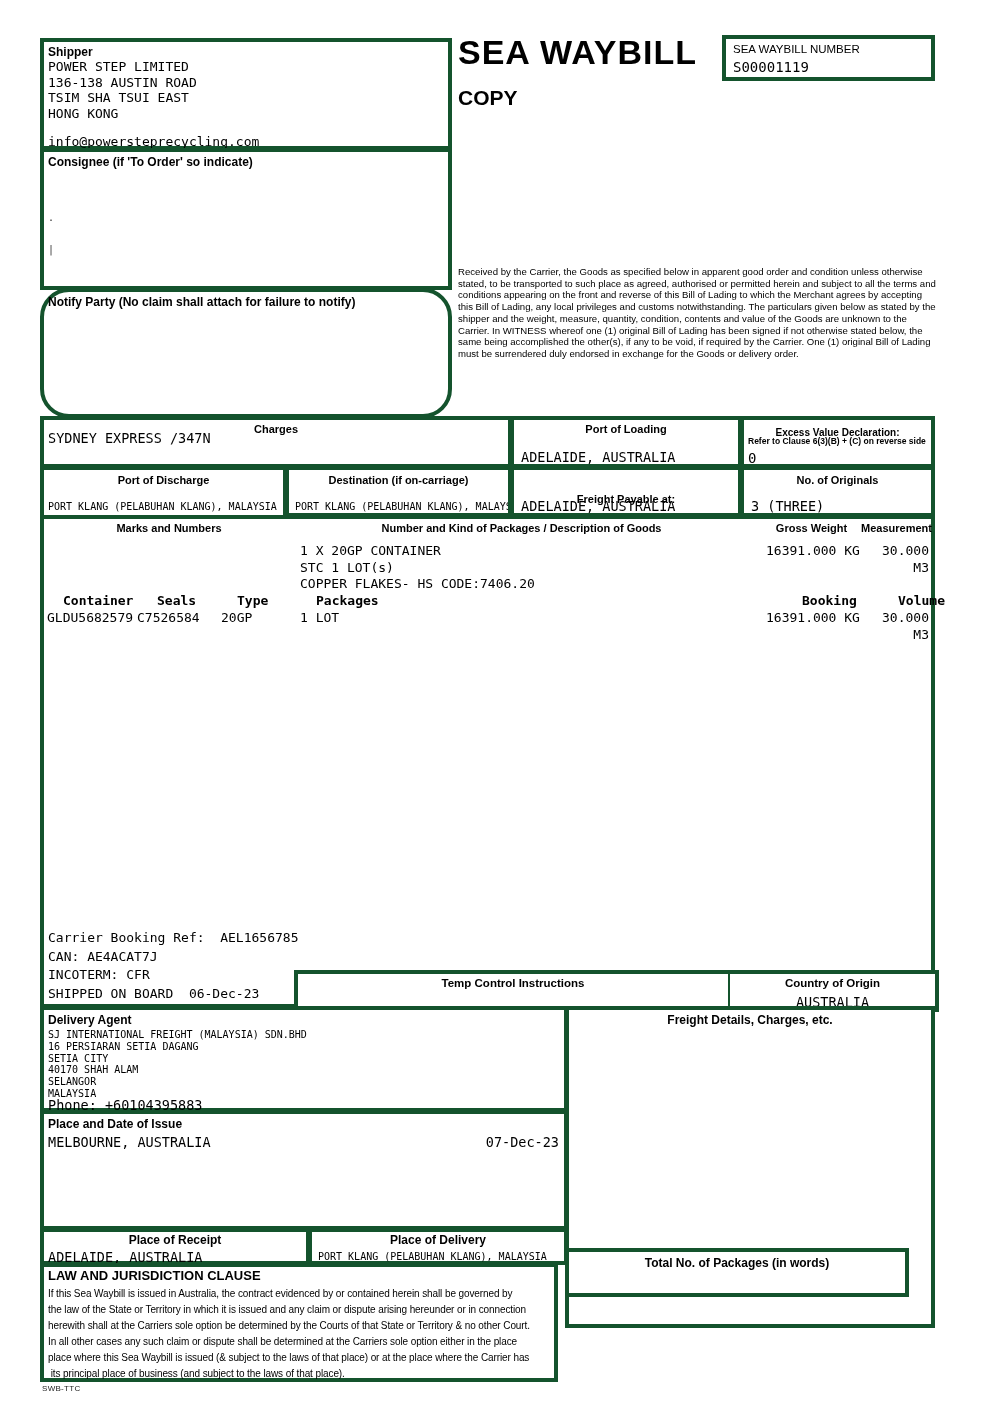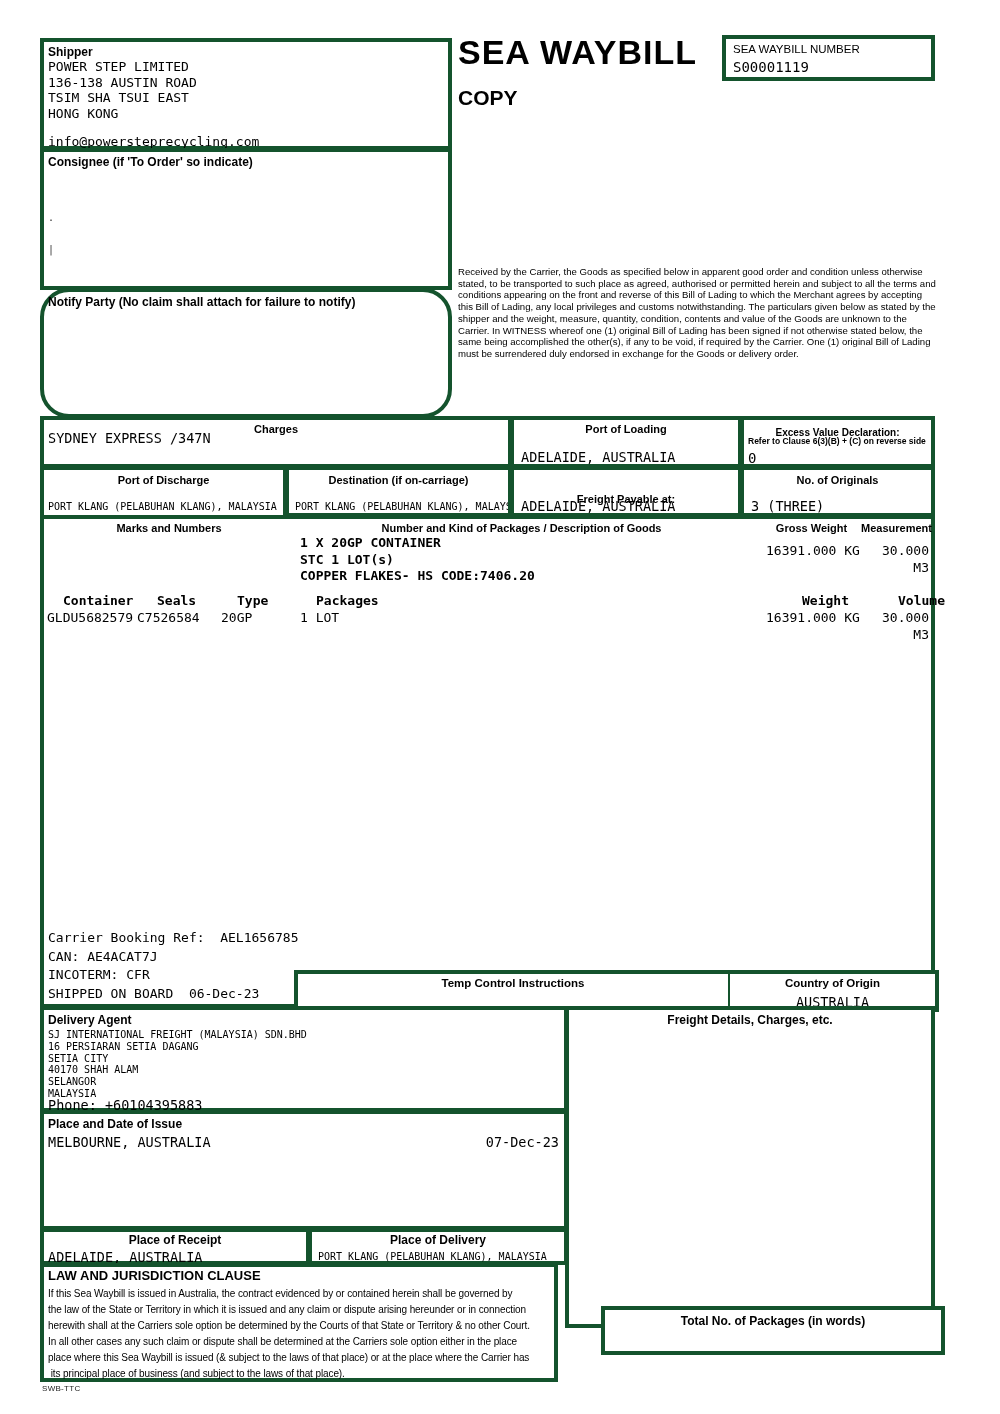"1 X 20GP CONTAINER" div.mo { font-weight: bold -> none; top: 16px -> 24px }
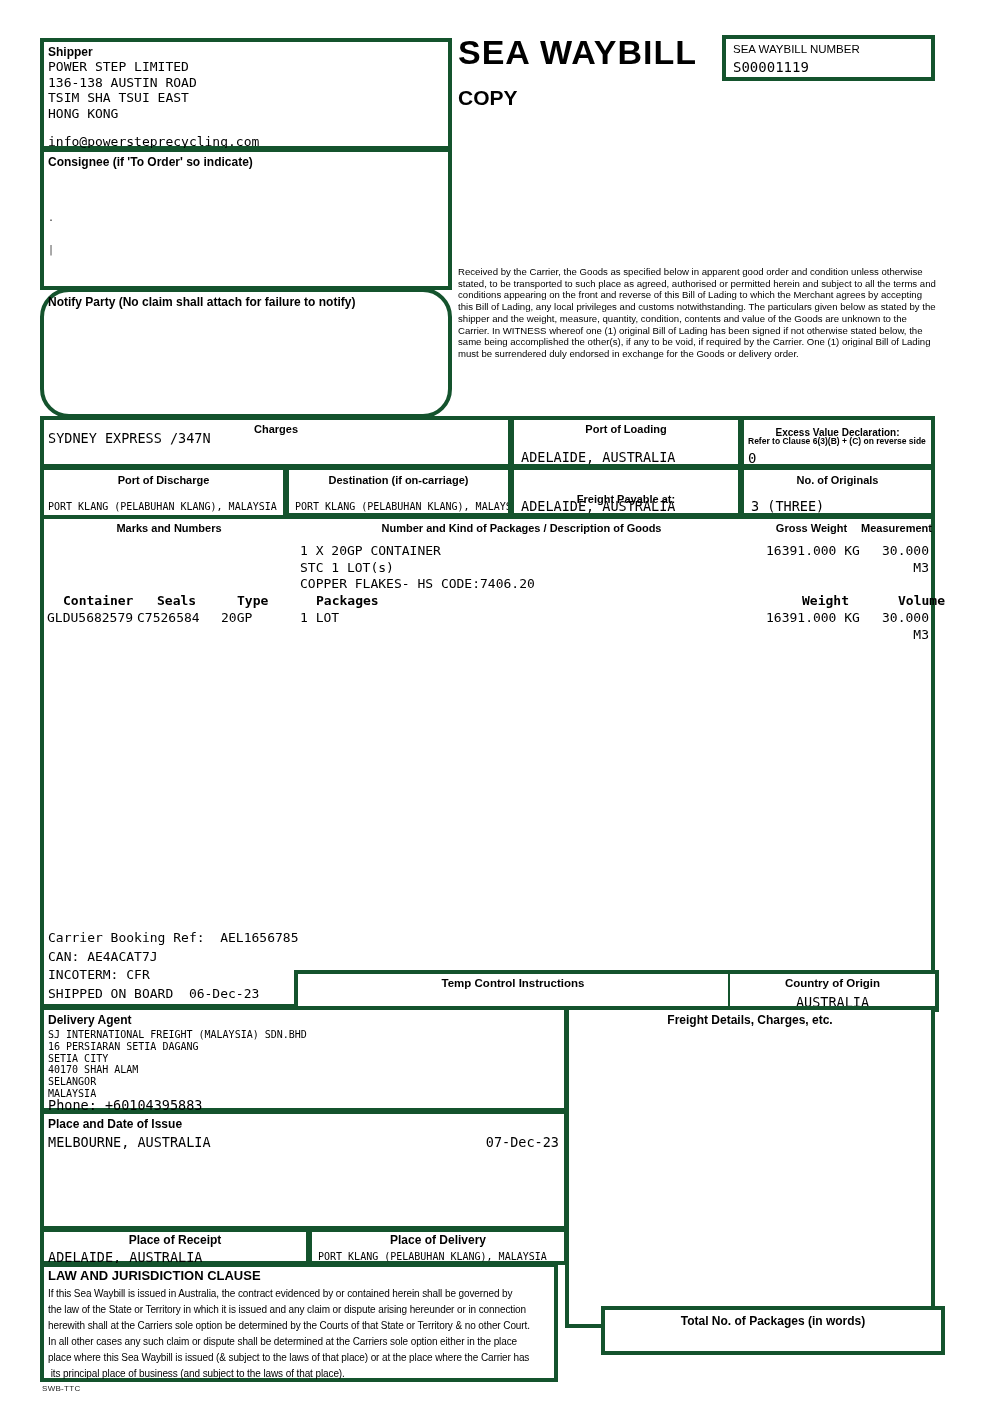"Weight" span.mo { text: Weight -> Booking }
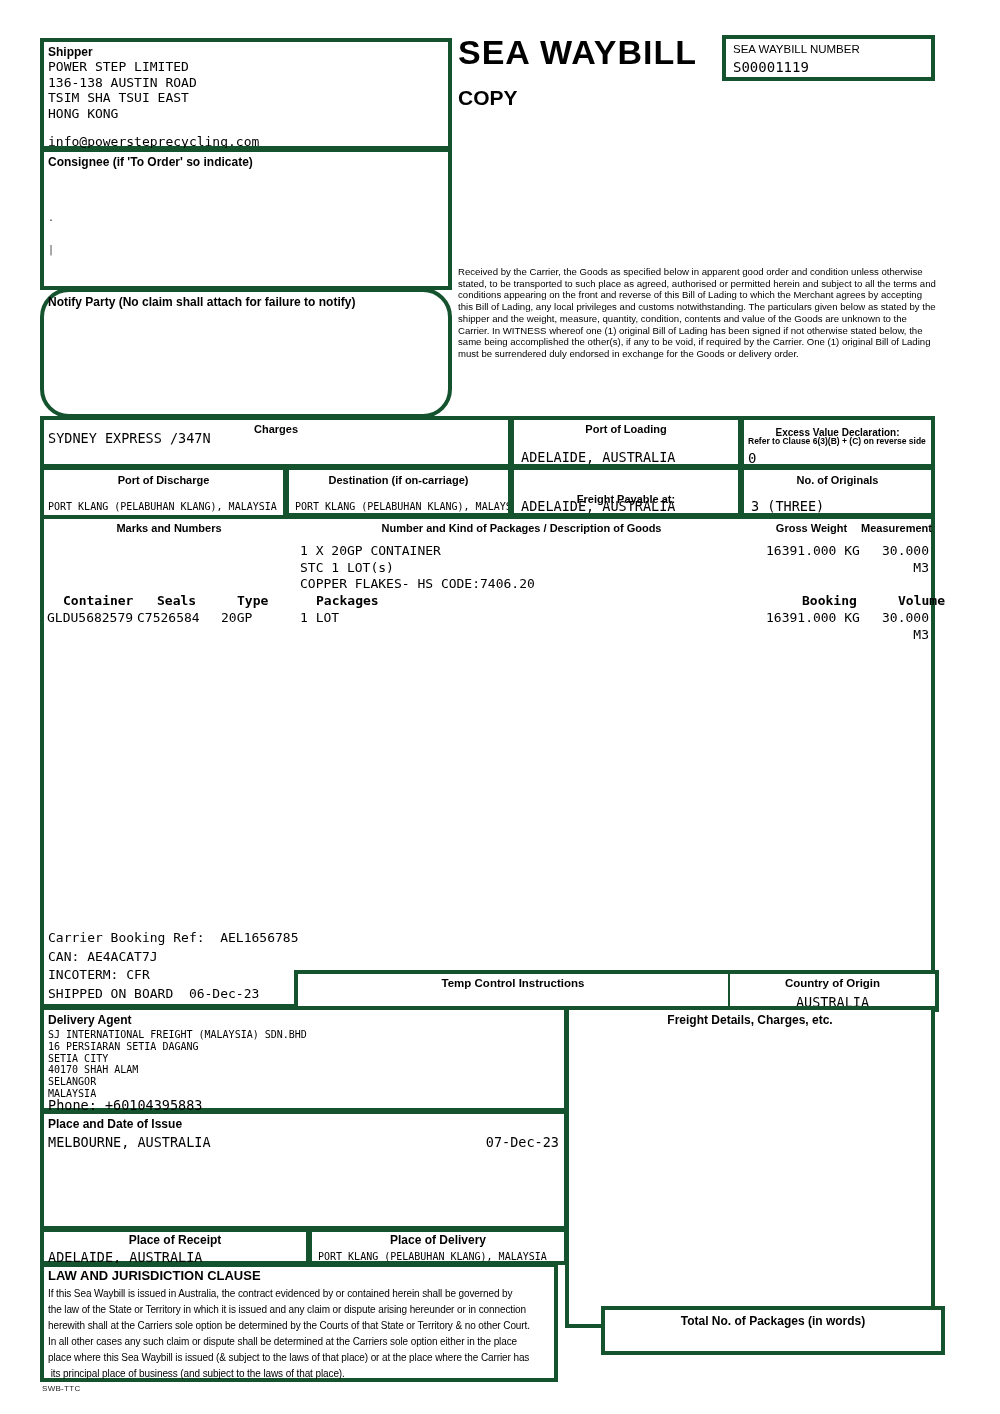"Total No. of Packages (in" div.bx { margin-left: 36px -> none; top: 1306px -> 1248px }
